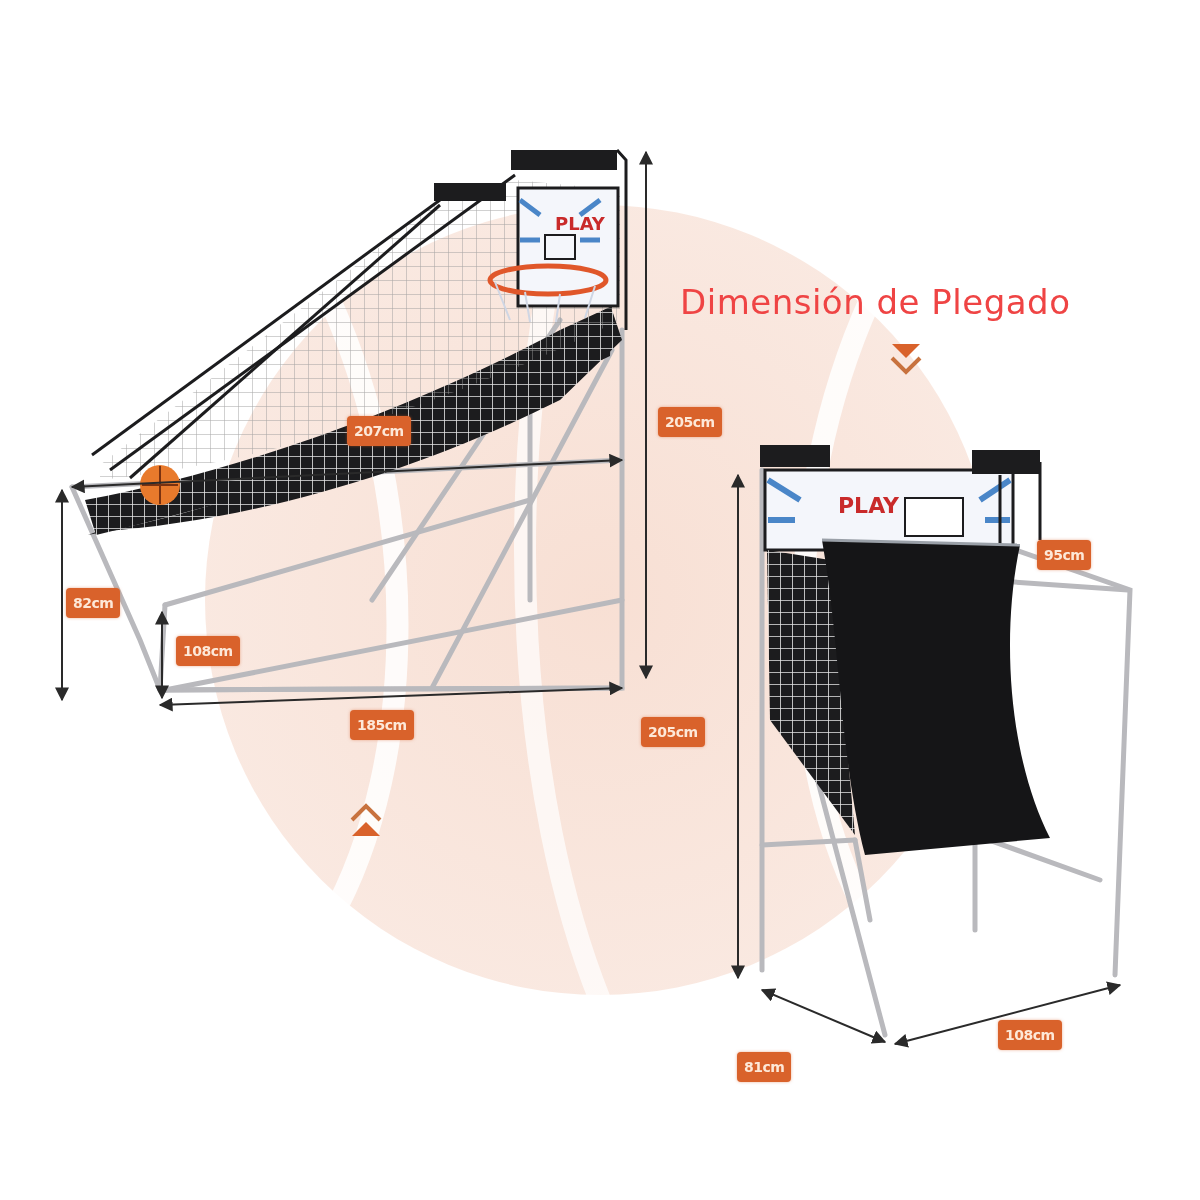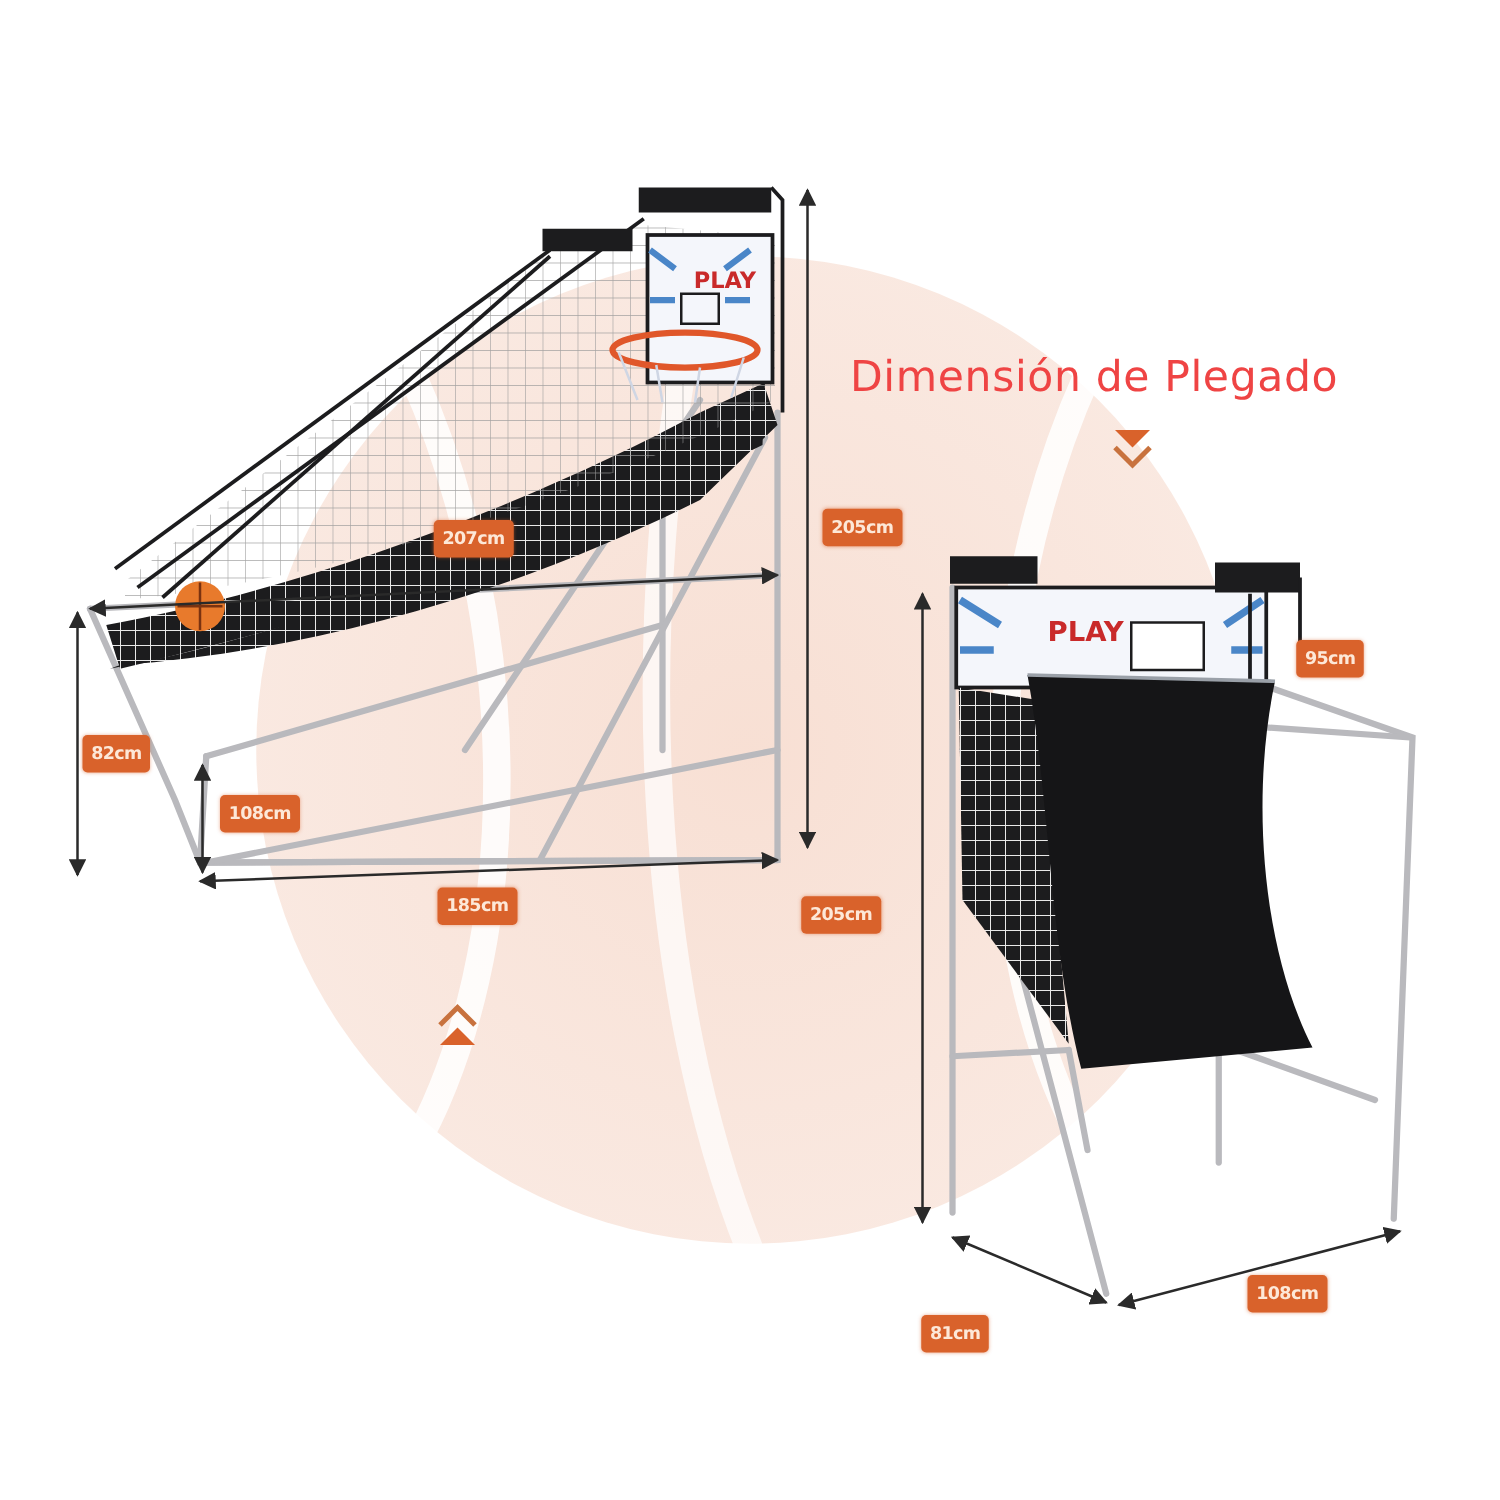"95cm" div.label { top: 512px -> 540px }
